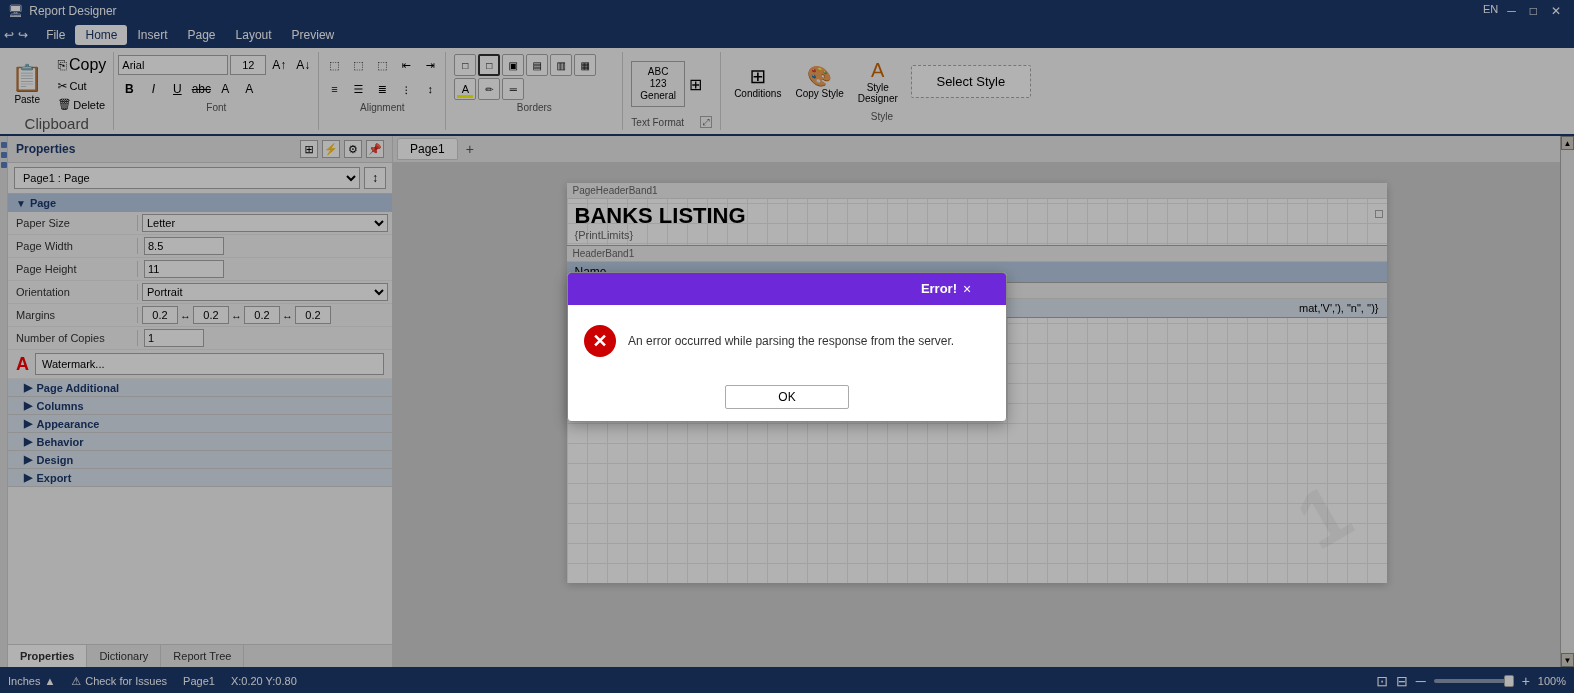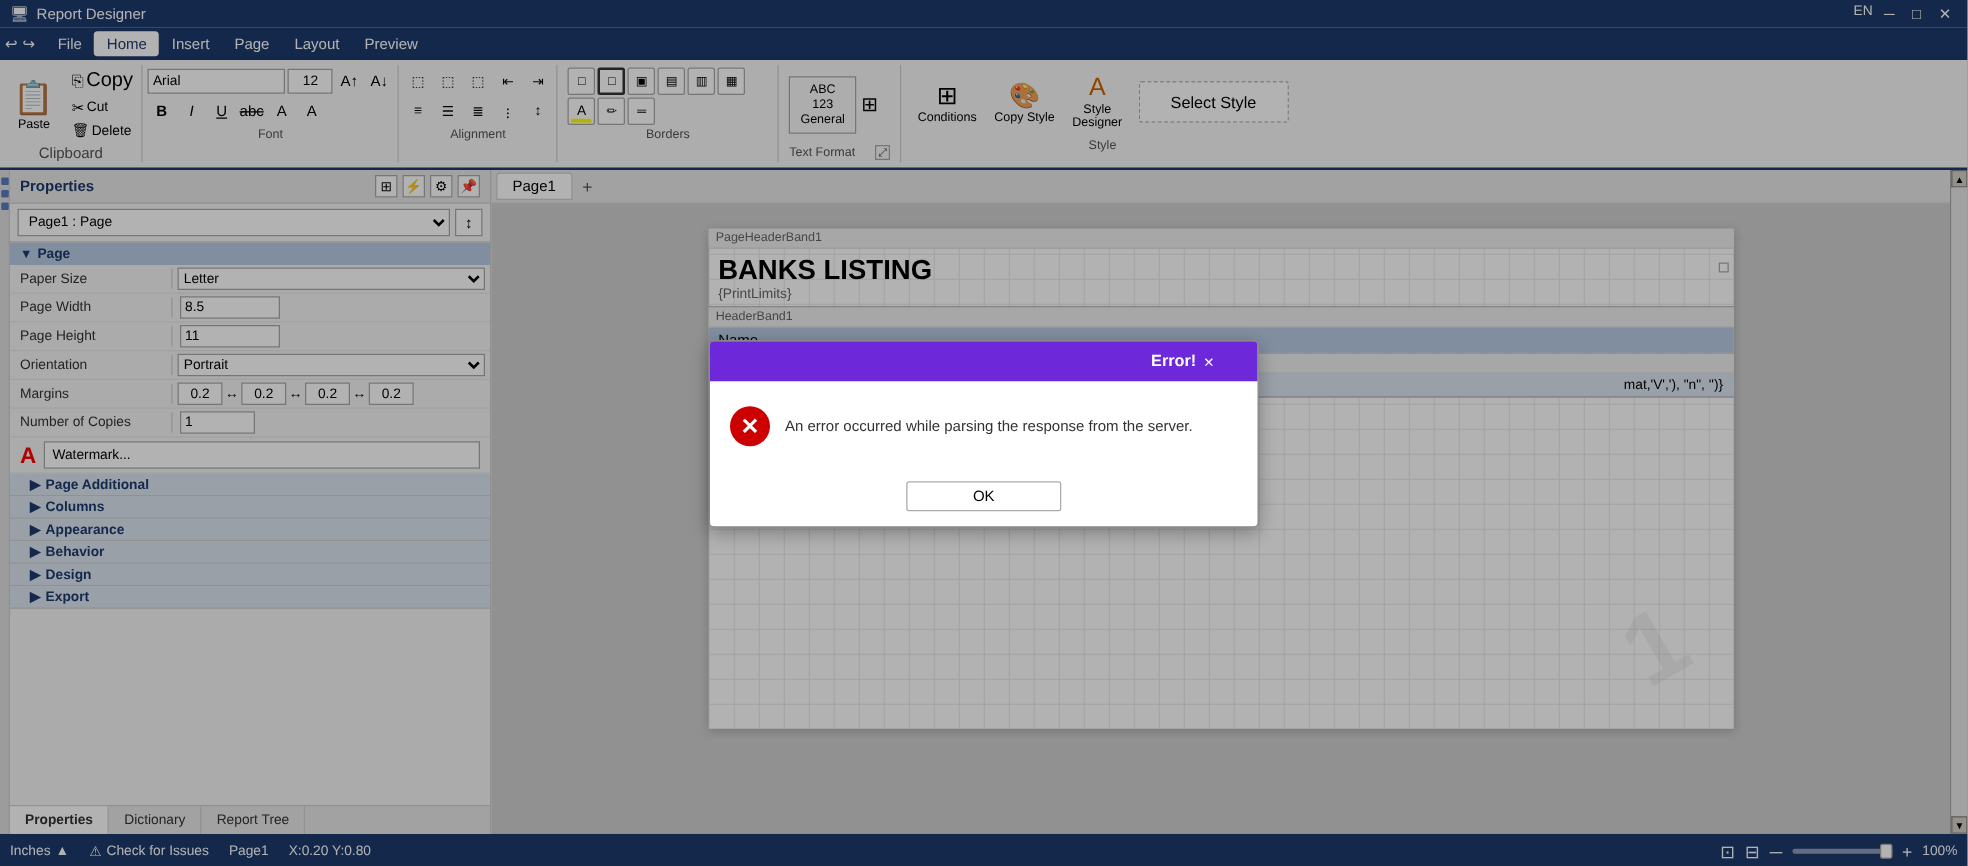"Clipboard" div { font-size: 12px -> 15px }
